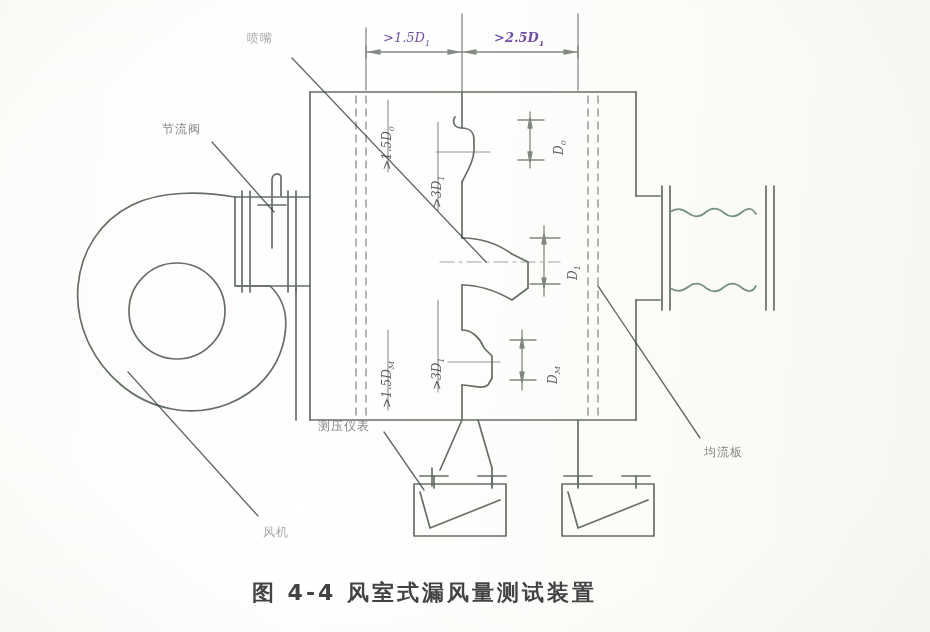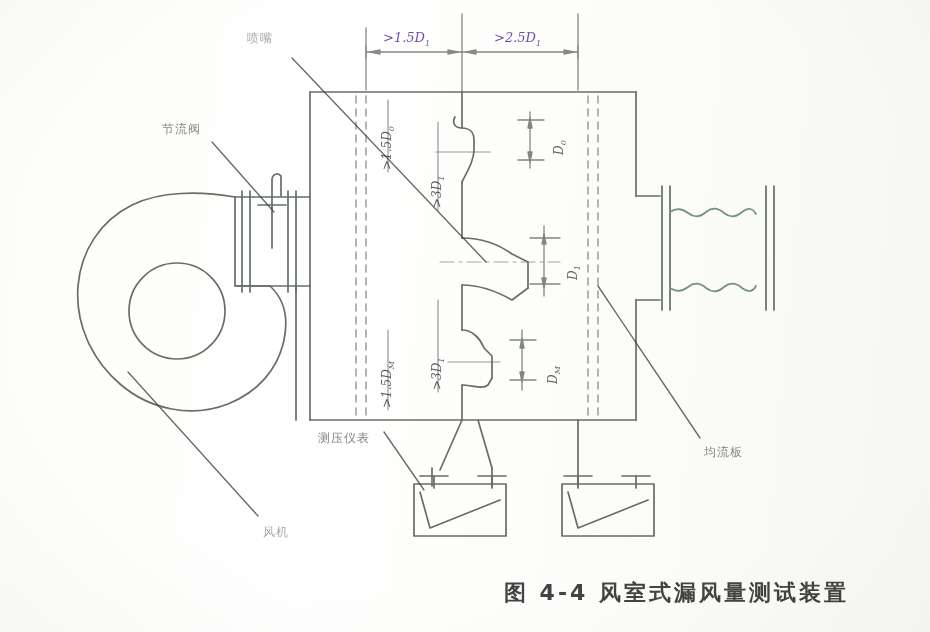">2.5D1" div.dim { font-weight: none -> bold }
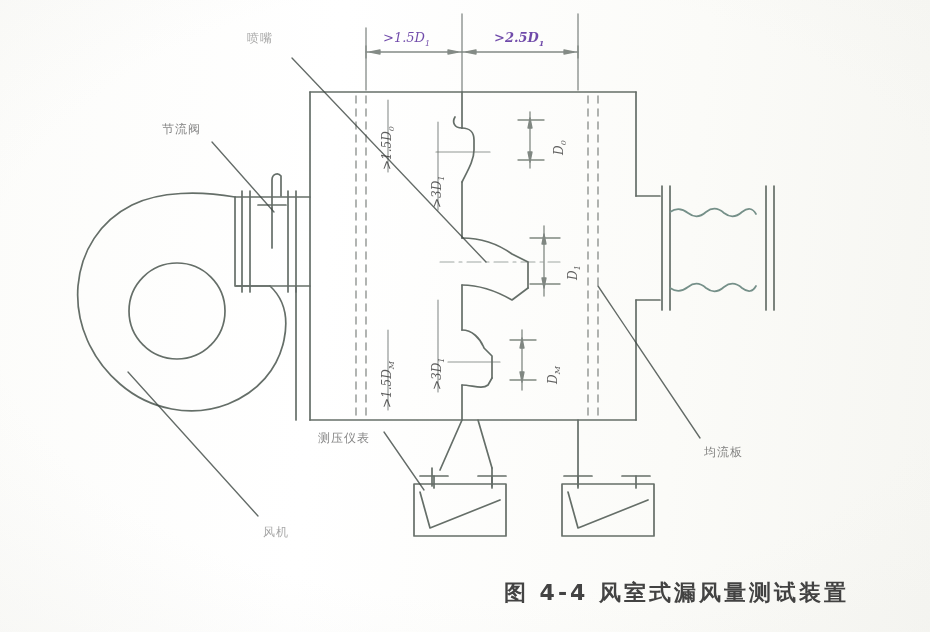"测压仪表" div.lbl { margin-top: 12px -> none }
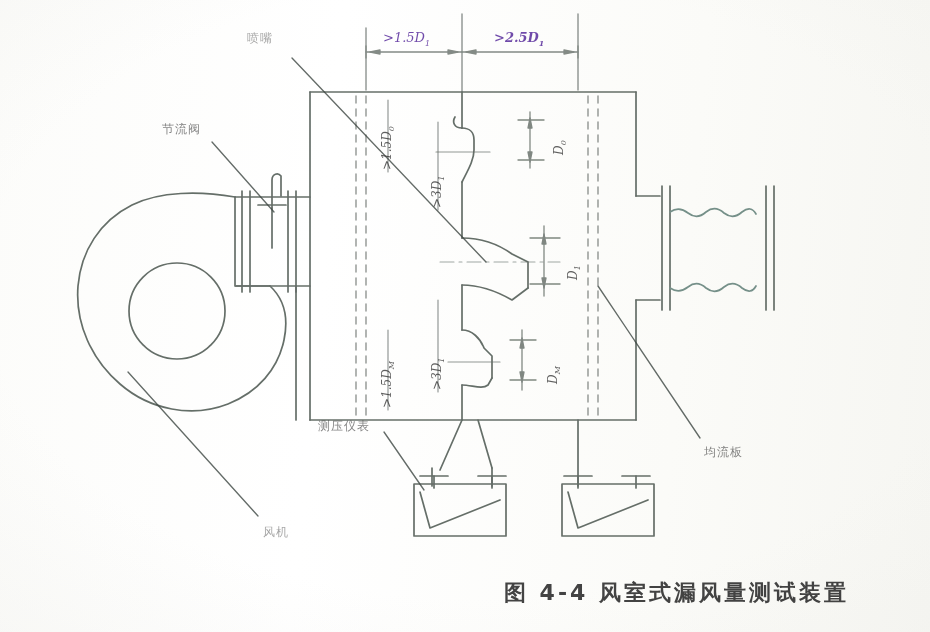"图 4-4 风室式漏风量测试装置" .cap-wrap { text-align: right -> center }
